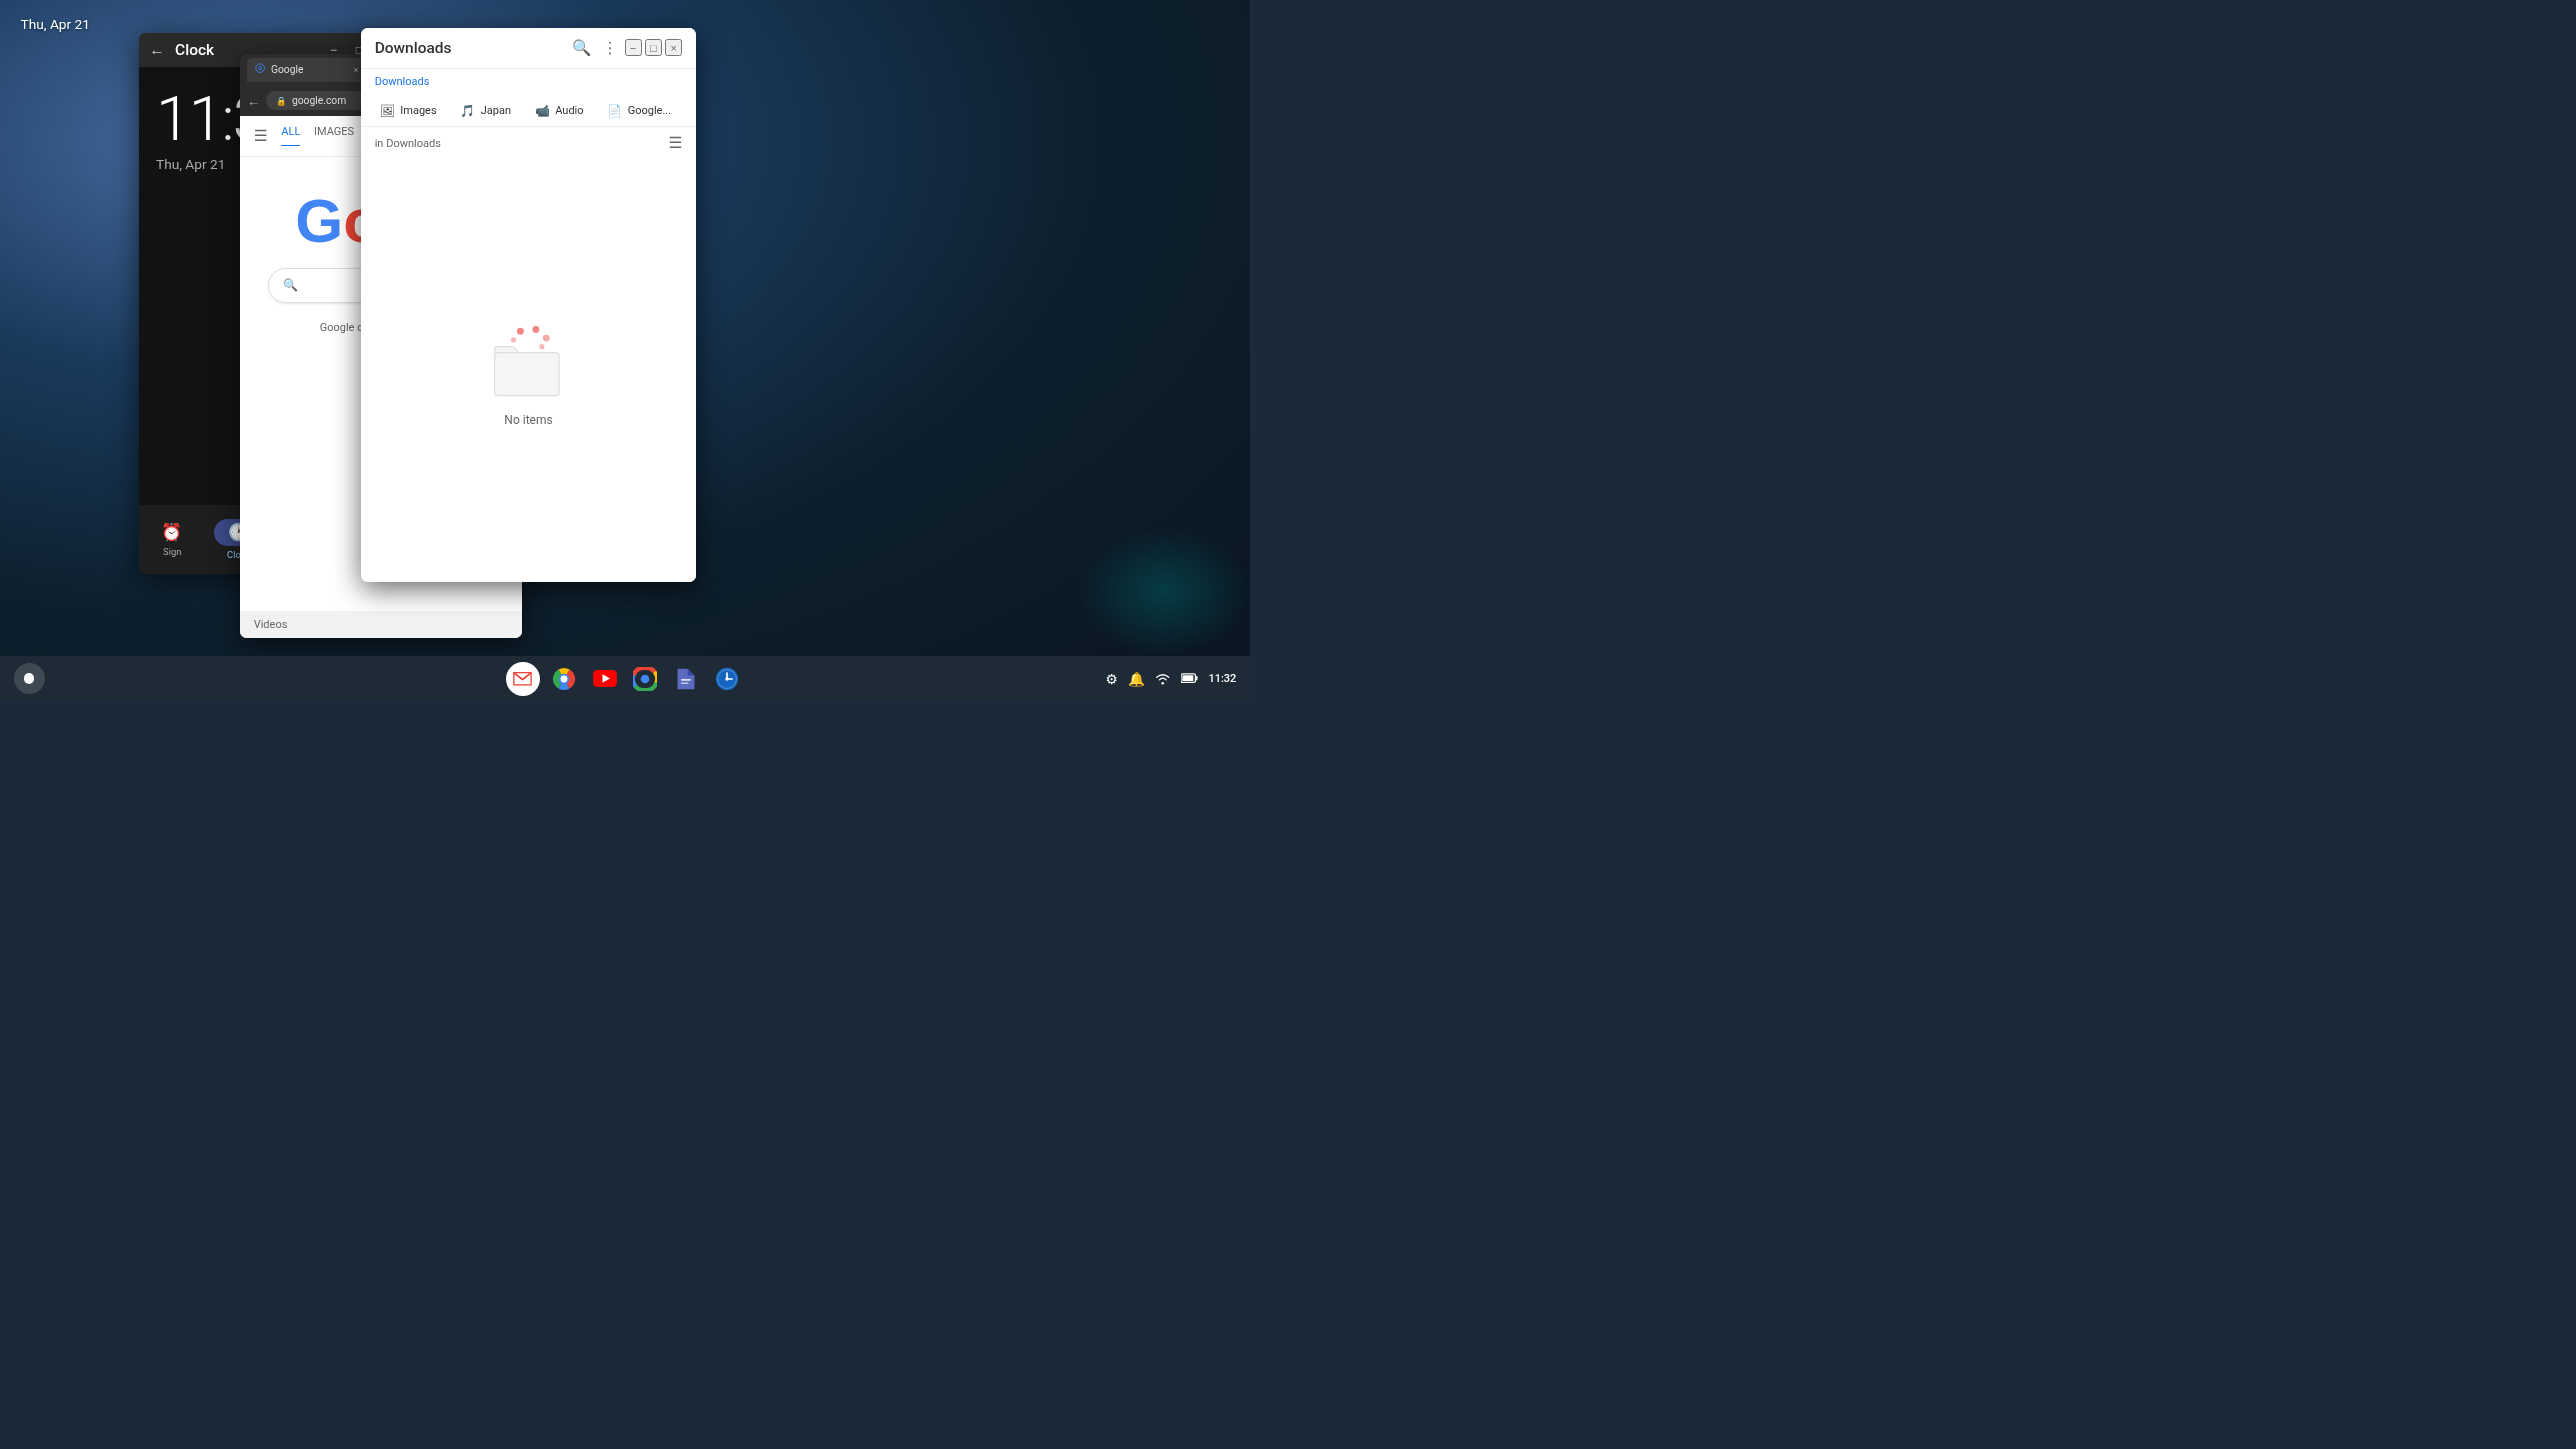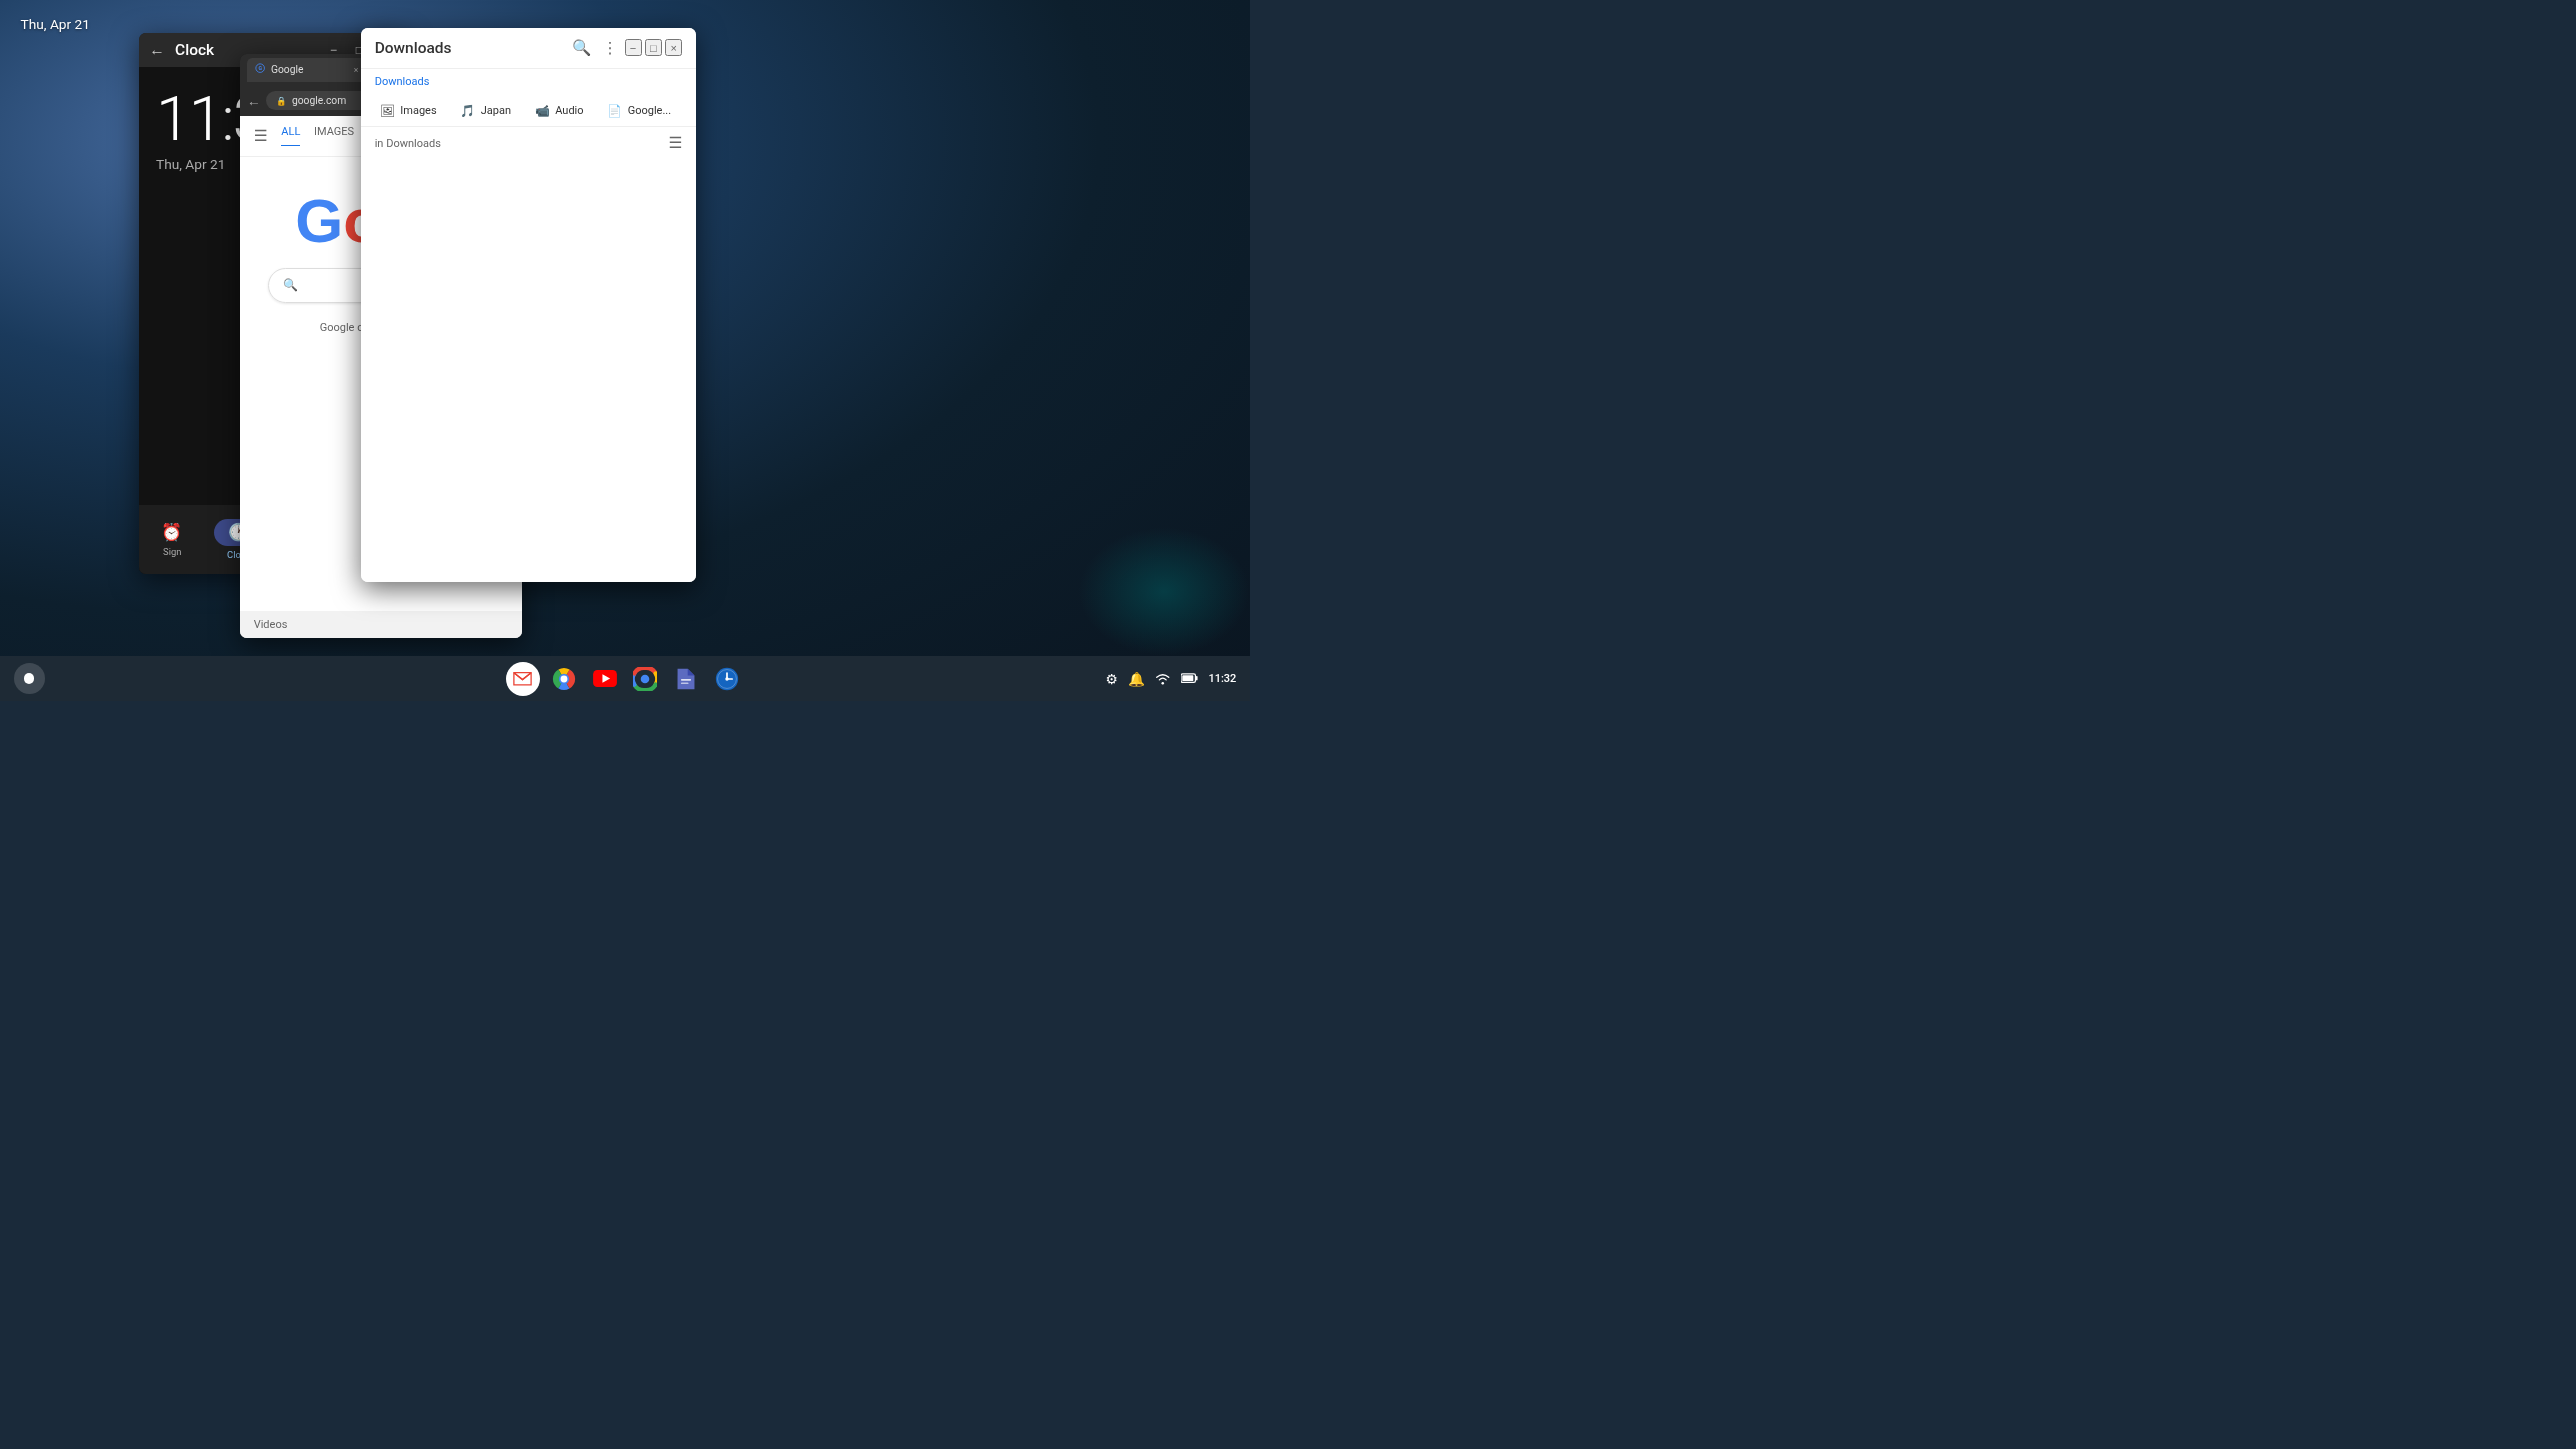"No items" div.downloads-empty { html: none -> <div> <div> <svg> <circle></circle> <circle></circle> <circle></circle> <circle></circle> <circle></circle> <rect></rect> <path></path> </svg> </div> <div>No items</div> </div> }
